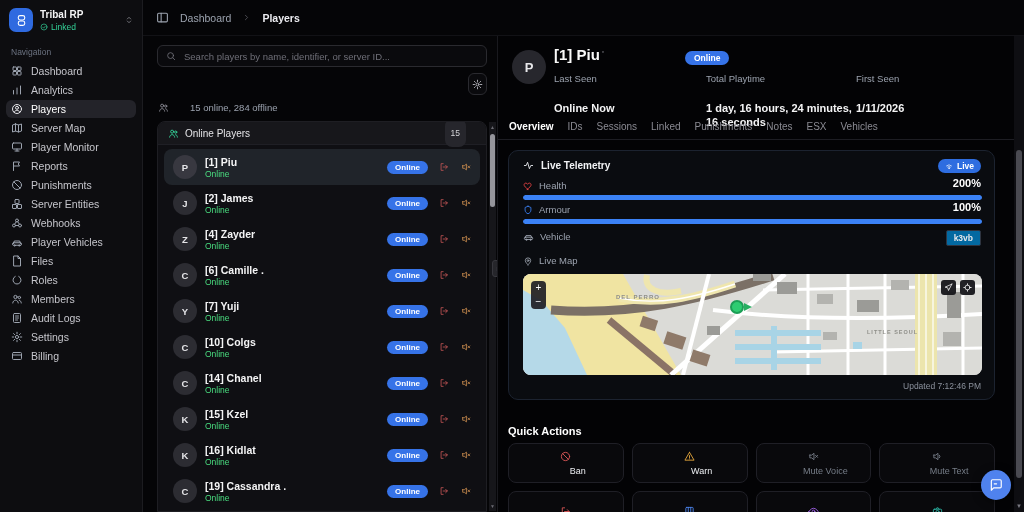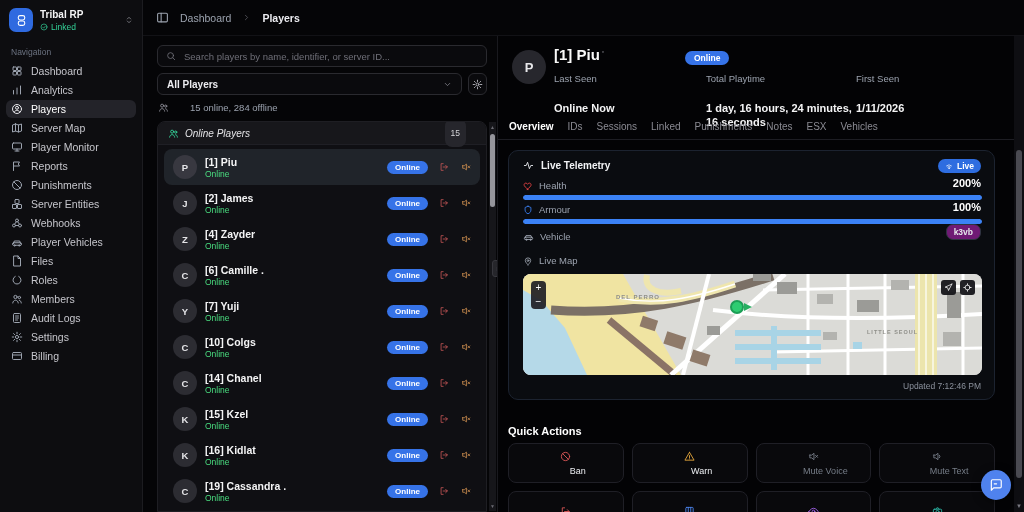"All Players" div.filter-select { html: <div> <span>All Players</span> <span> <svg> <polyline></polyline> </svg> </span> </div> -> none }
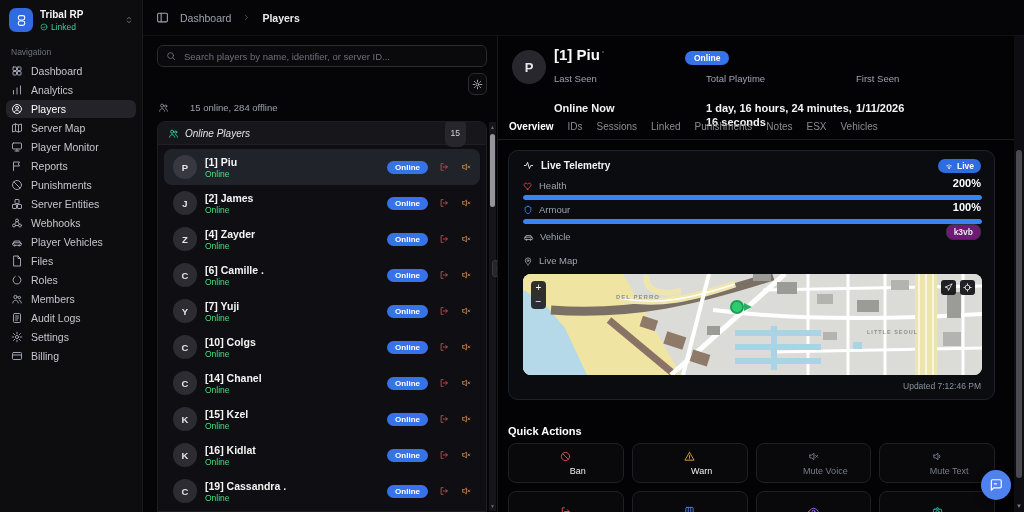"Online Players" .lh-title { font-style: italic -> none }
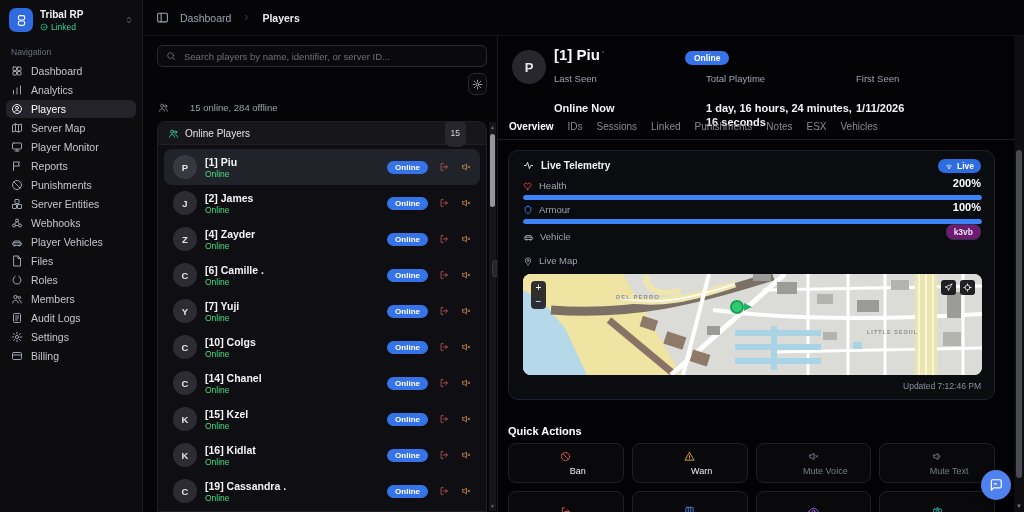"k3vb" .veh-badge { background: #701a75 -> #0369a1; border-radius: 7px -> 2px; top: 73px -> 79px }
